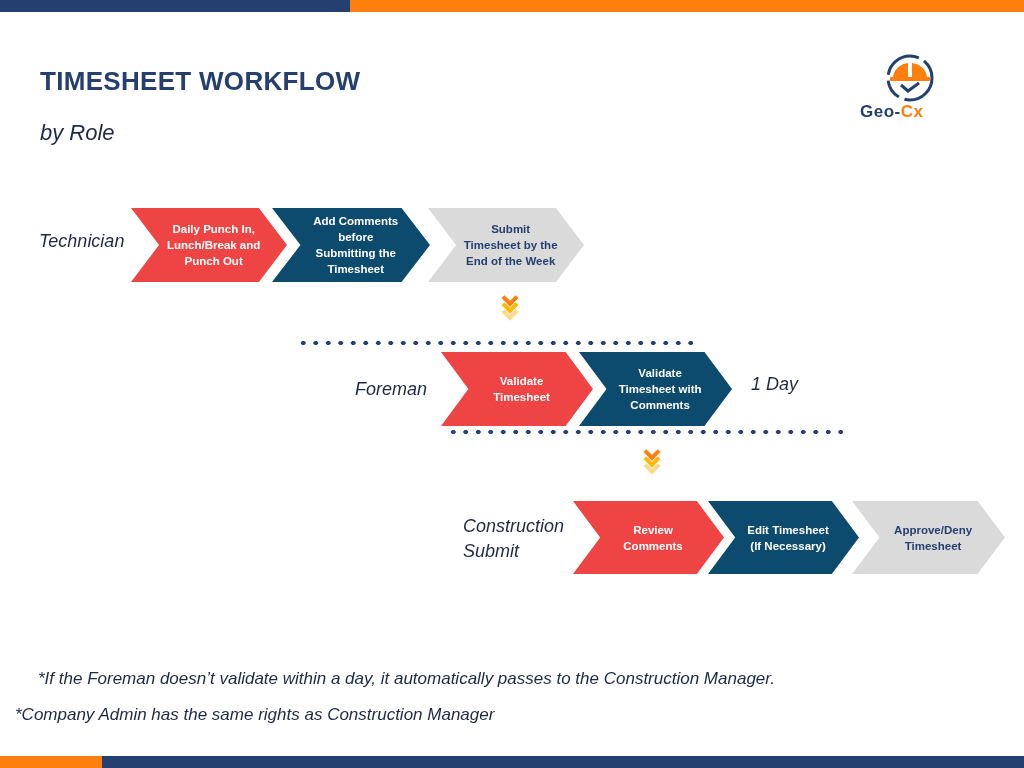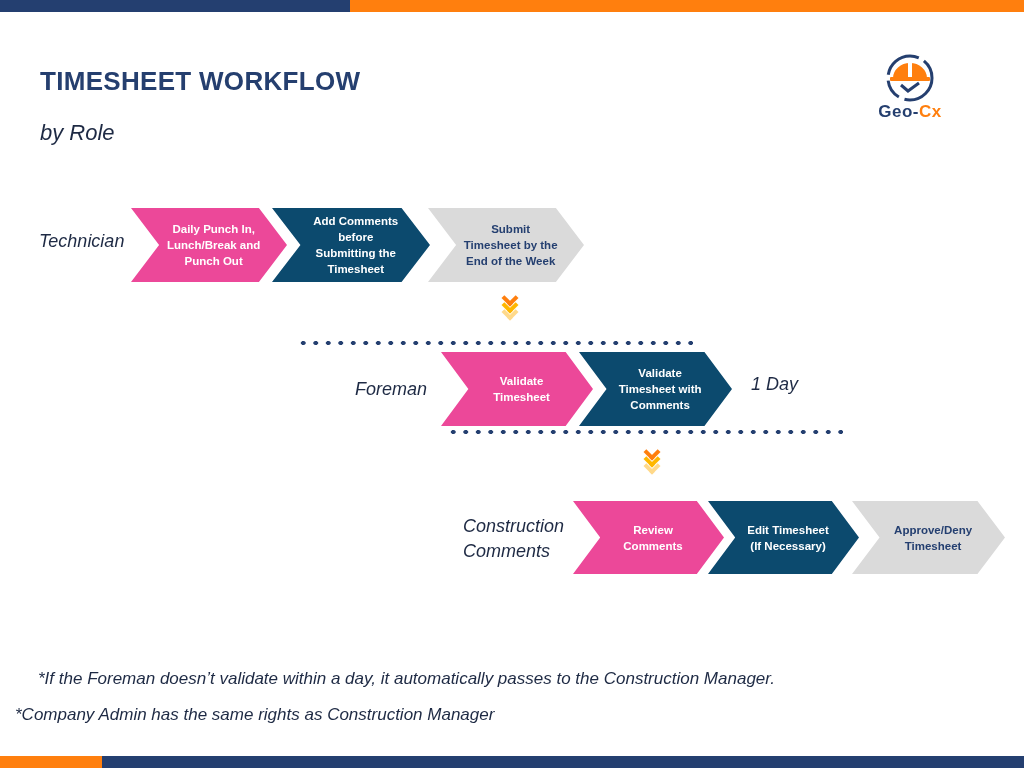"Geo-Cx" .logo-text { text-align: center -> none }
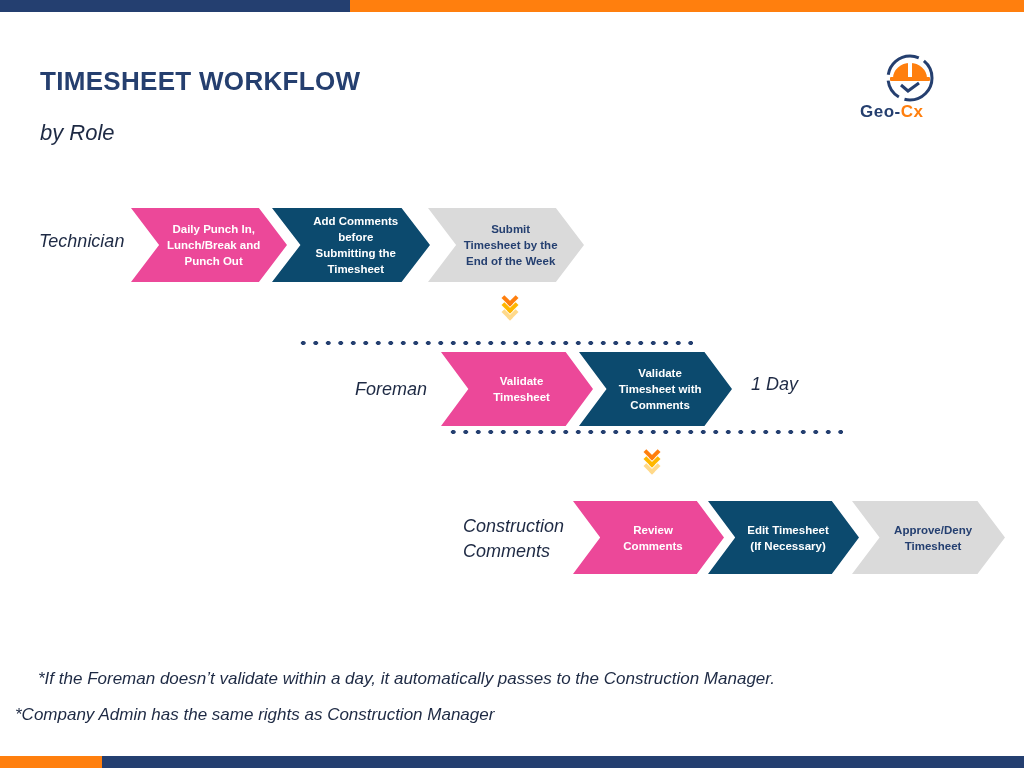"Daily Punch In, Lunch/Break and" .navy { background: #ec4899 -> #ef4444 }
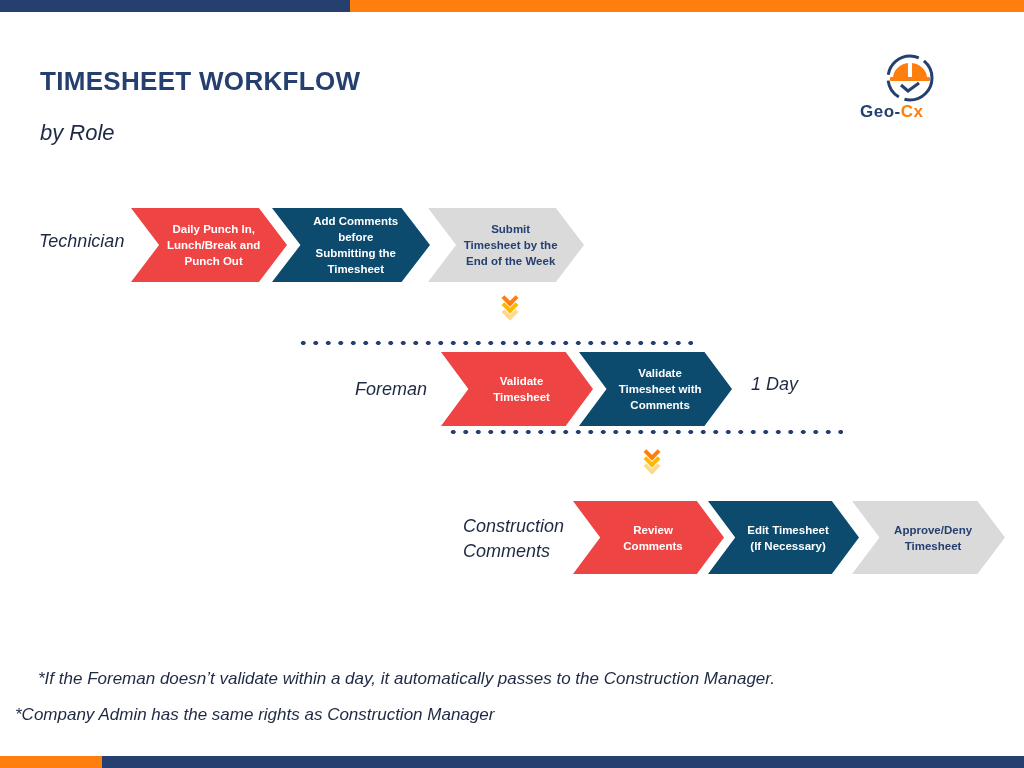"Comments" div { text: Comments -> Submit }
